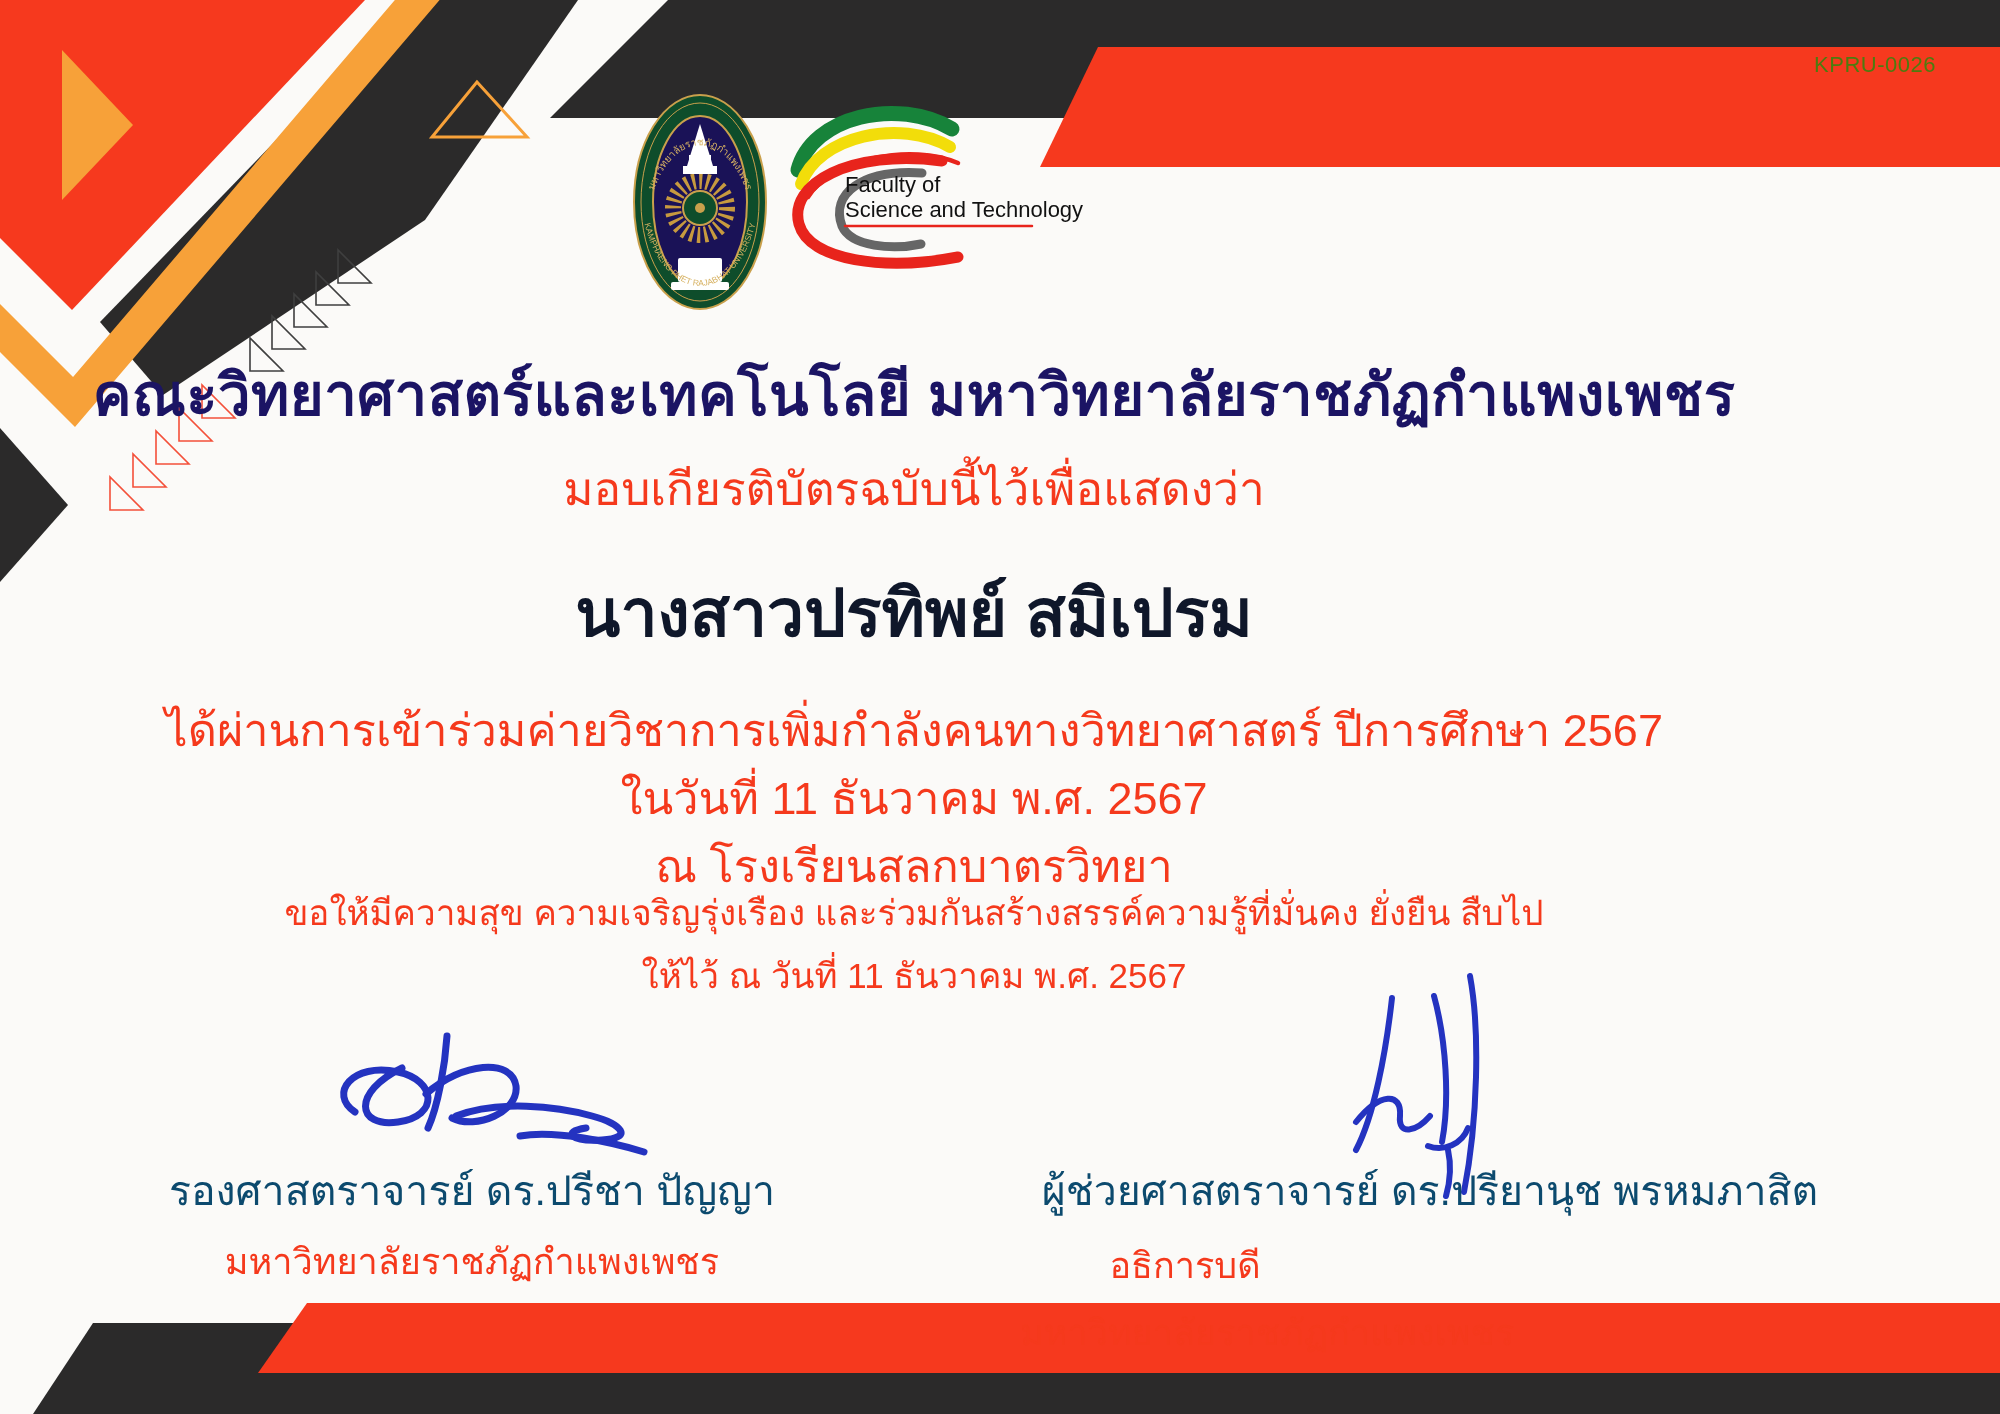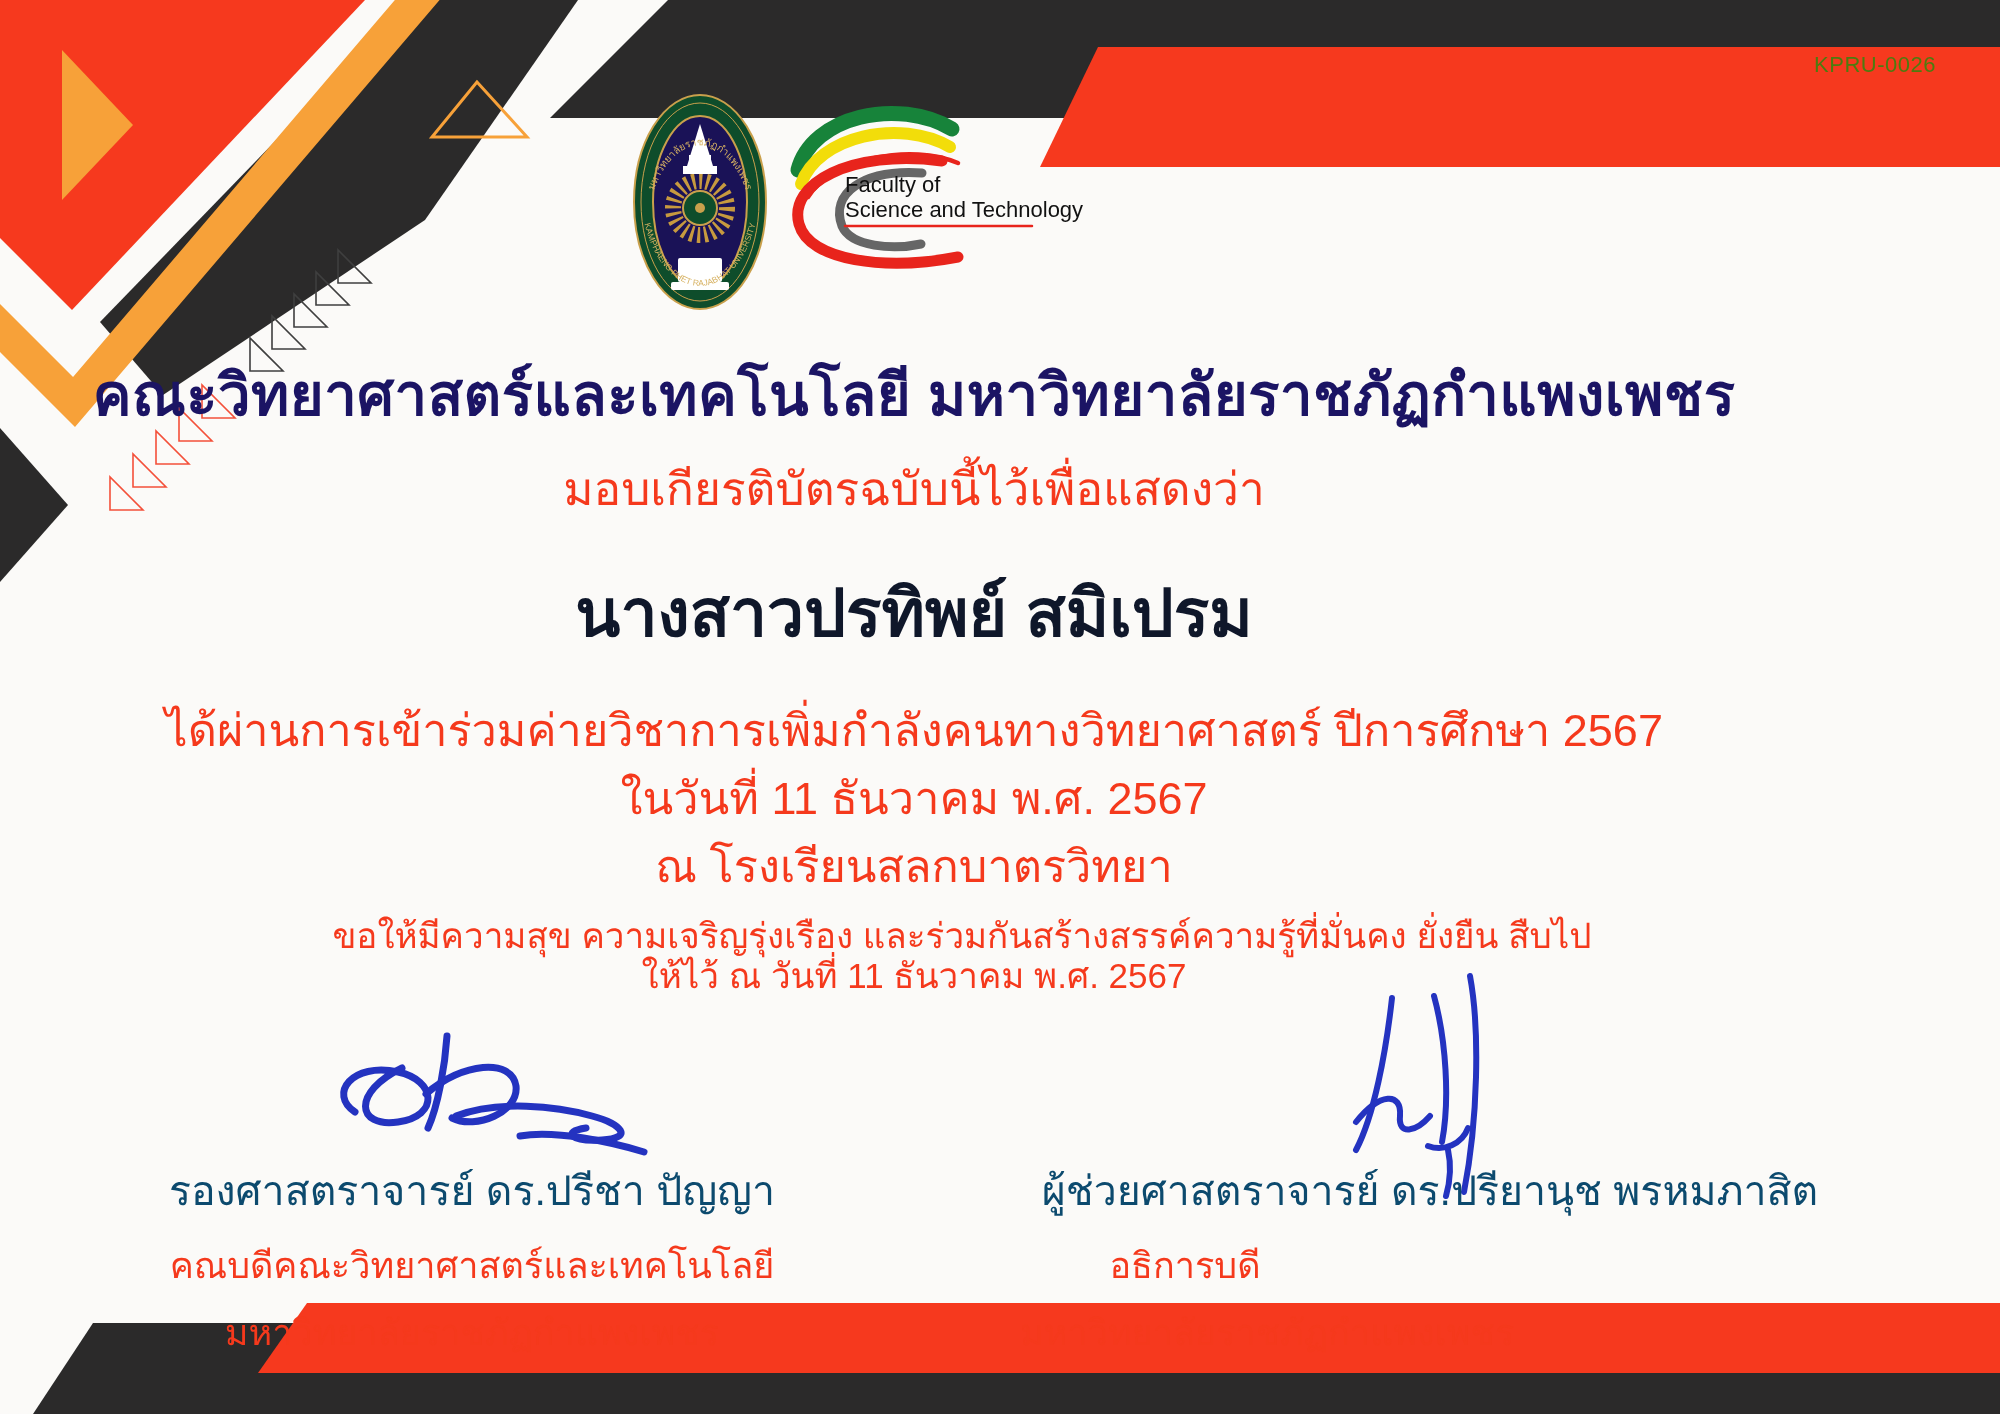"ขอให้มีความสุข ความเจริญรุ่งเรือง" .t-bless { padding-left: 48px -> none; top: 908px -> 885px }
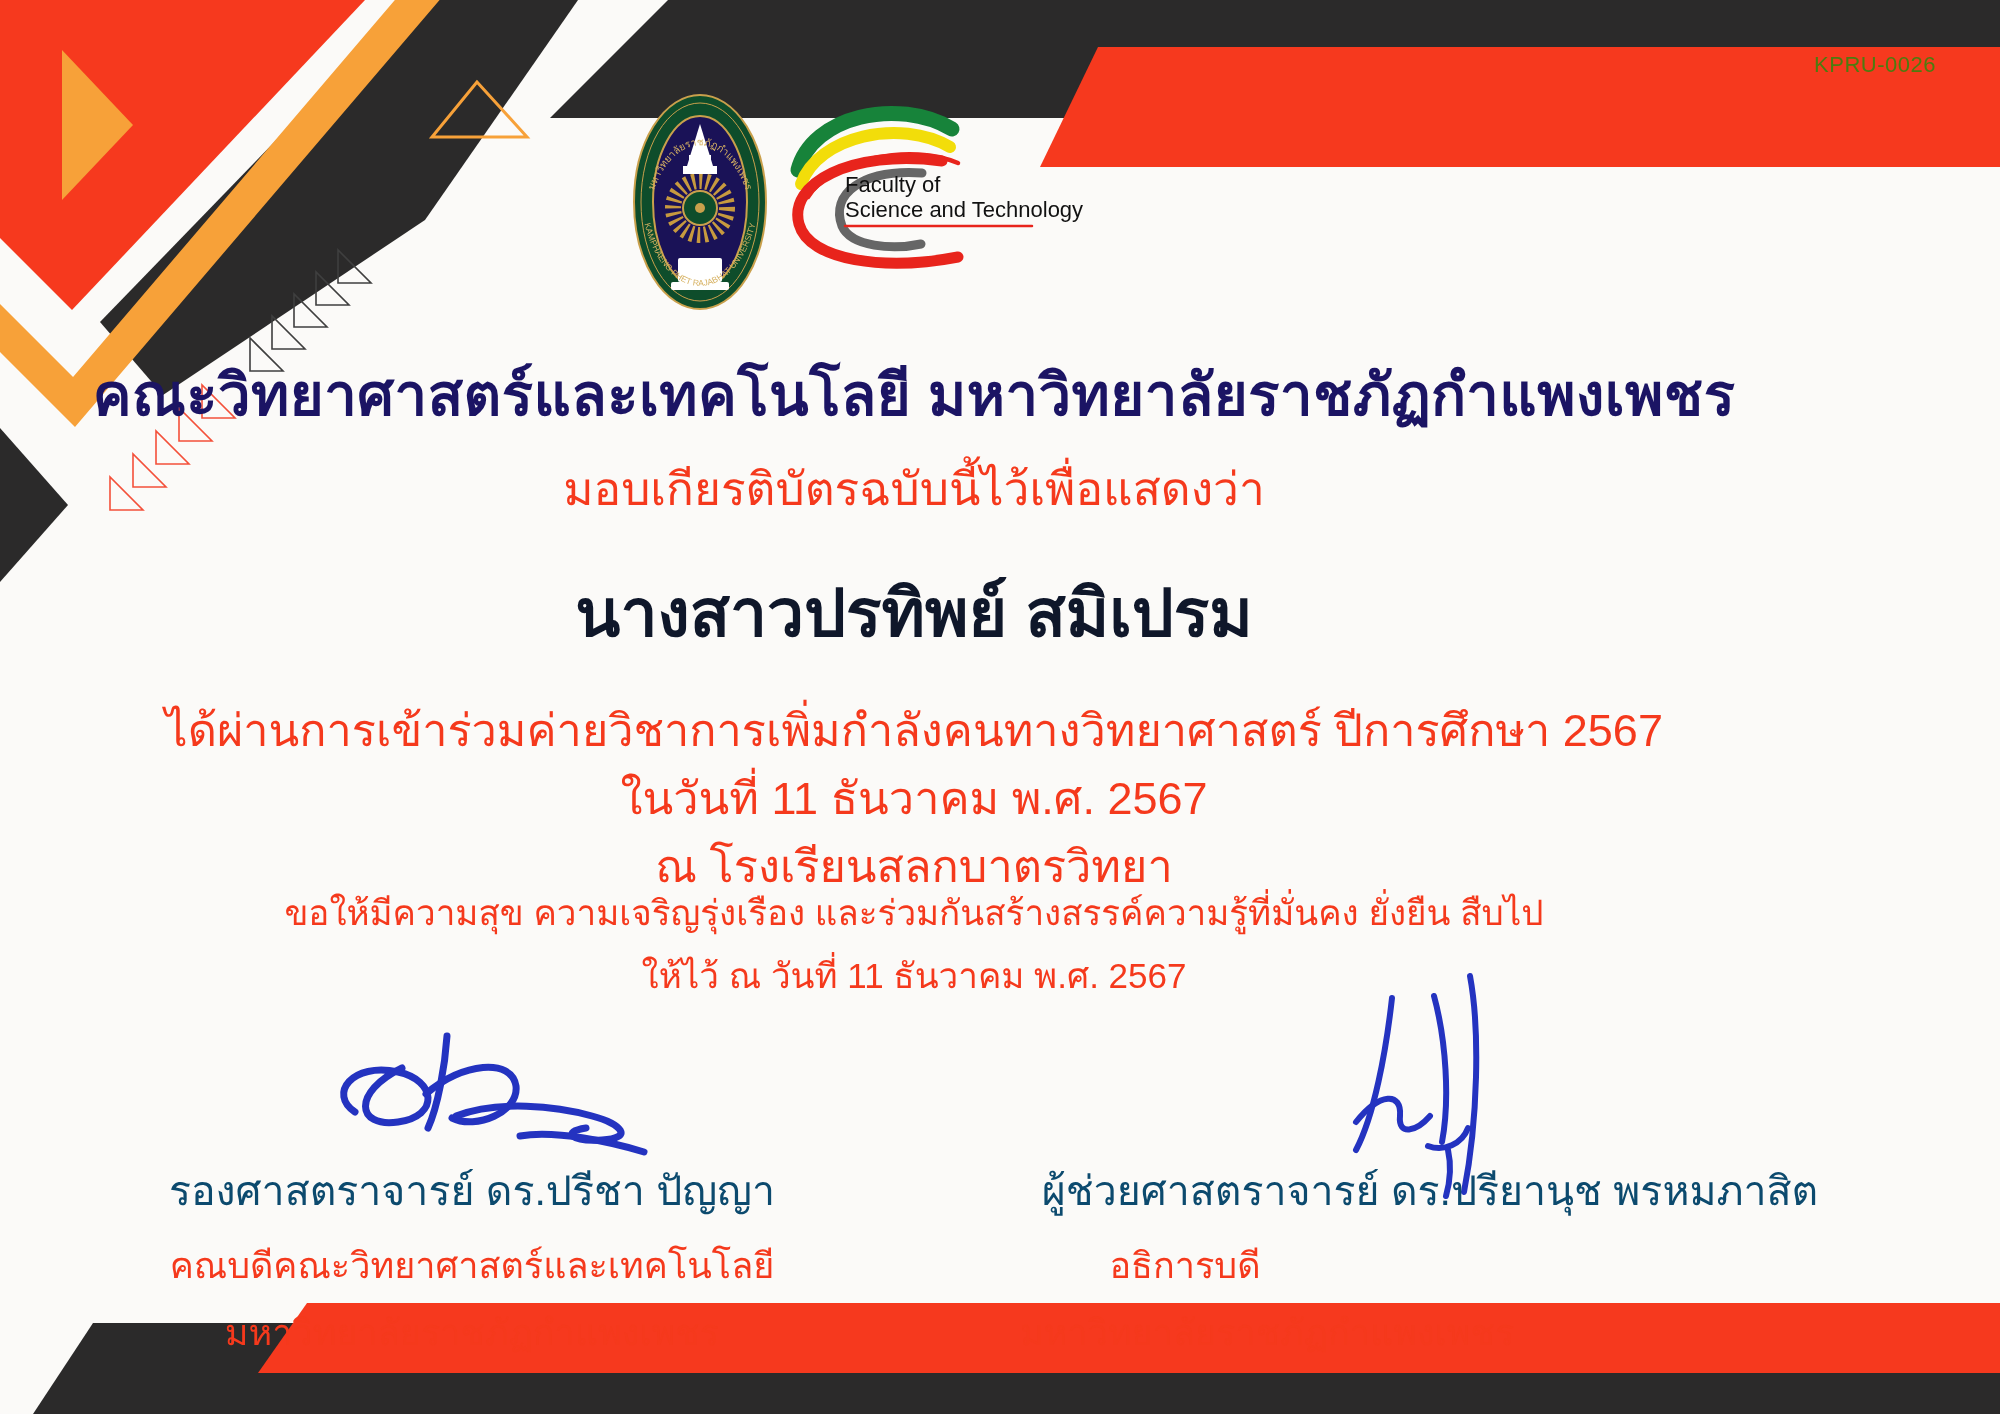"คณบดีคณะวิทยาศาสตร์และเทคโนโลยี" div.s-sub { html: <div>คณบดีคณะวิทยาศาสตร์และเทคโนโลยี</div> -> none }
